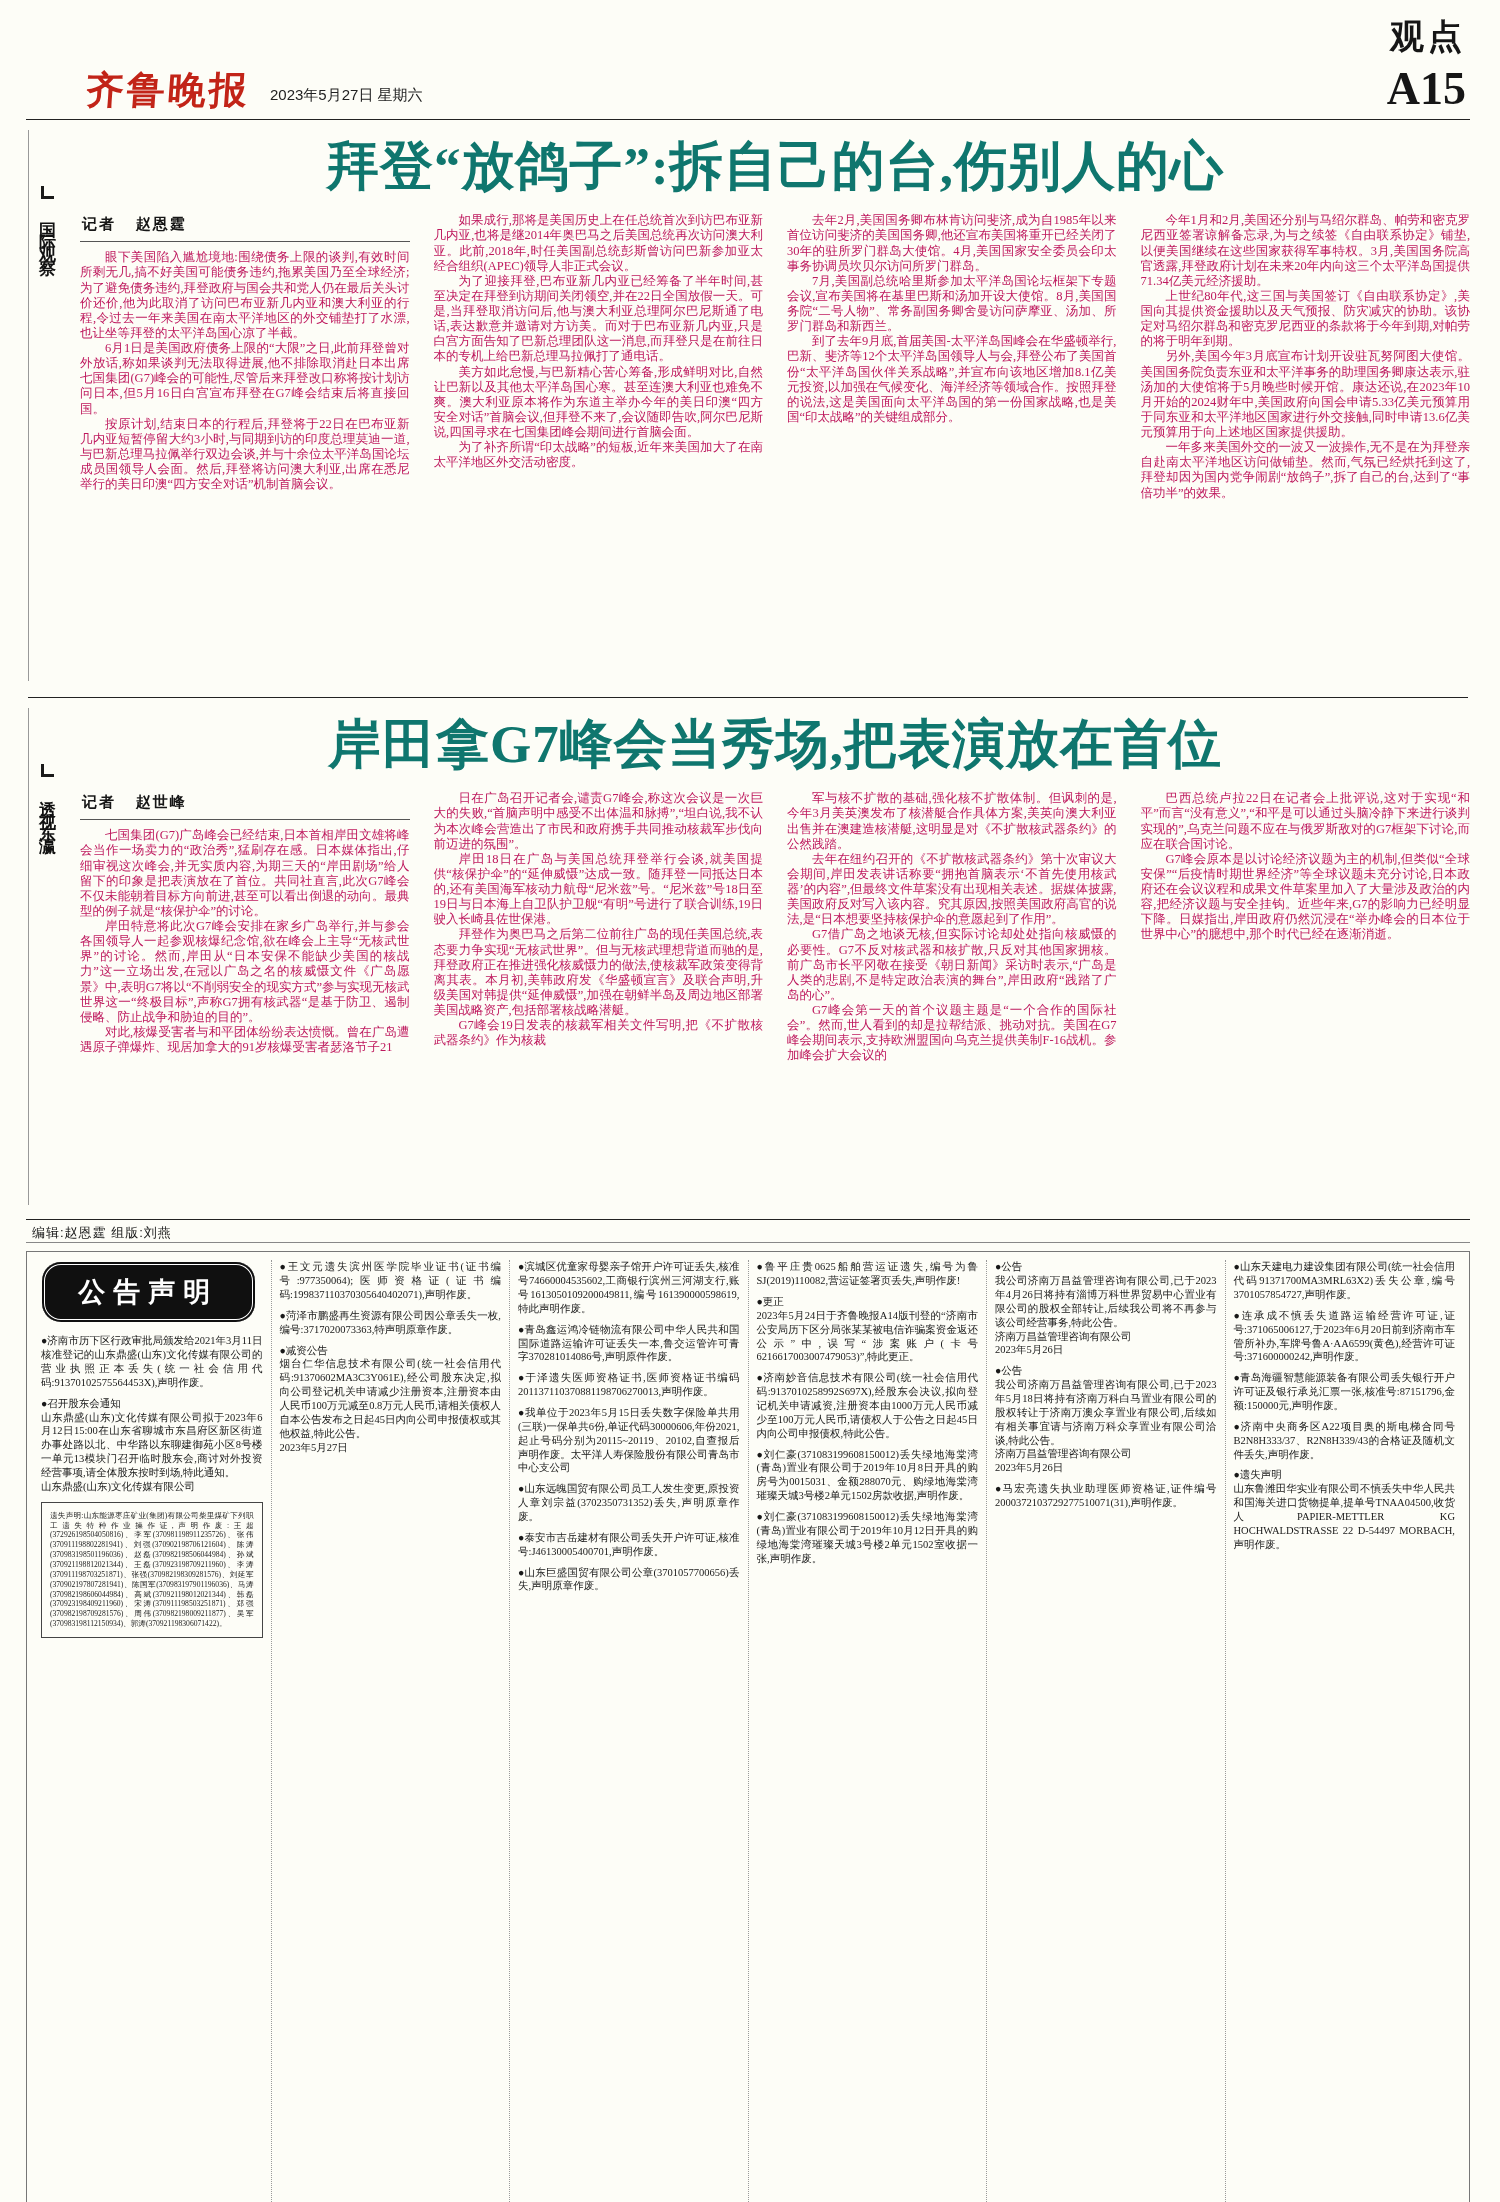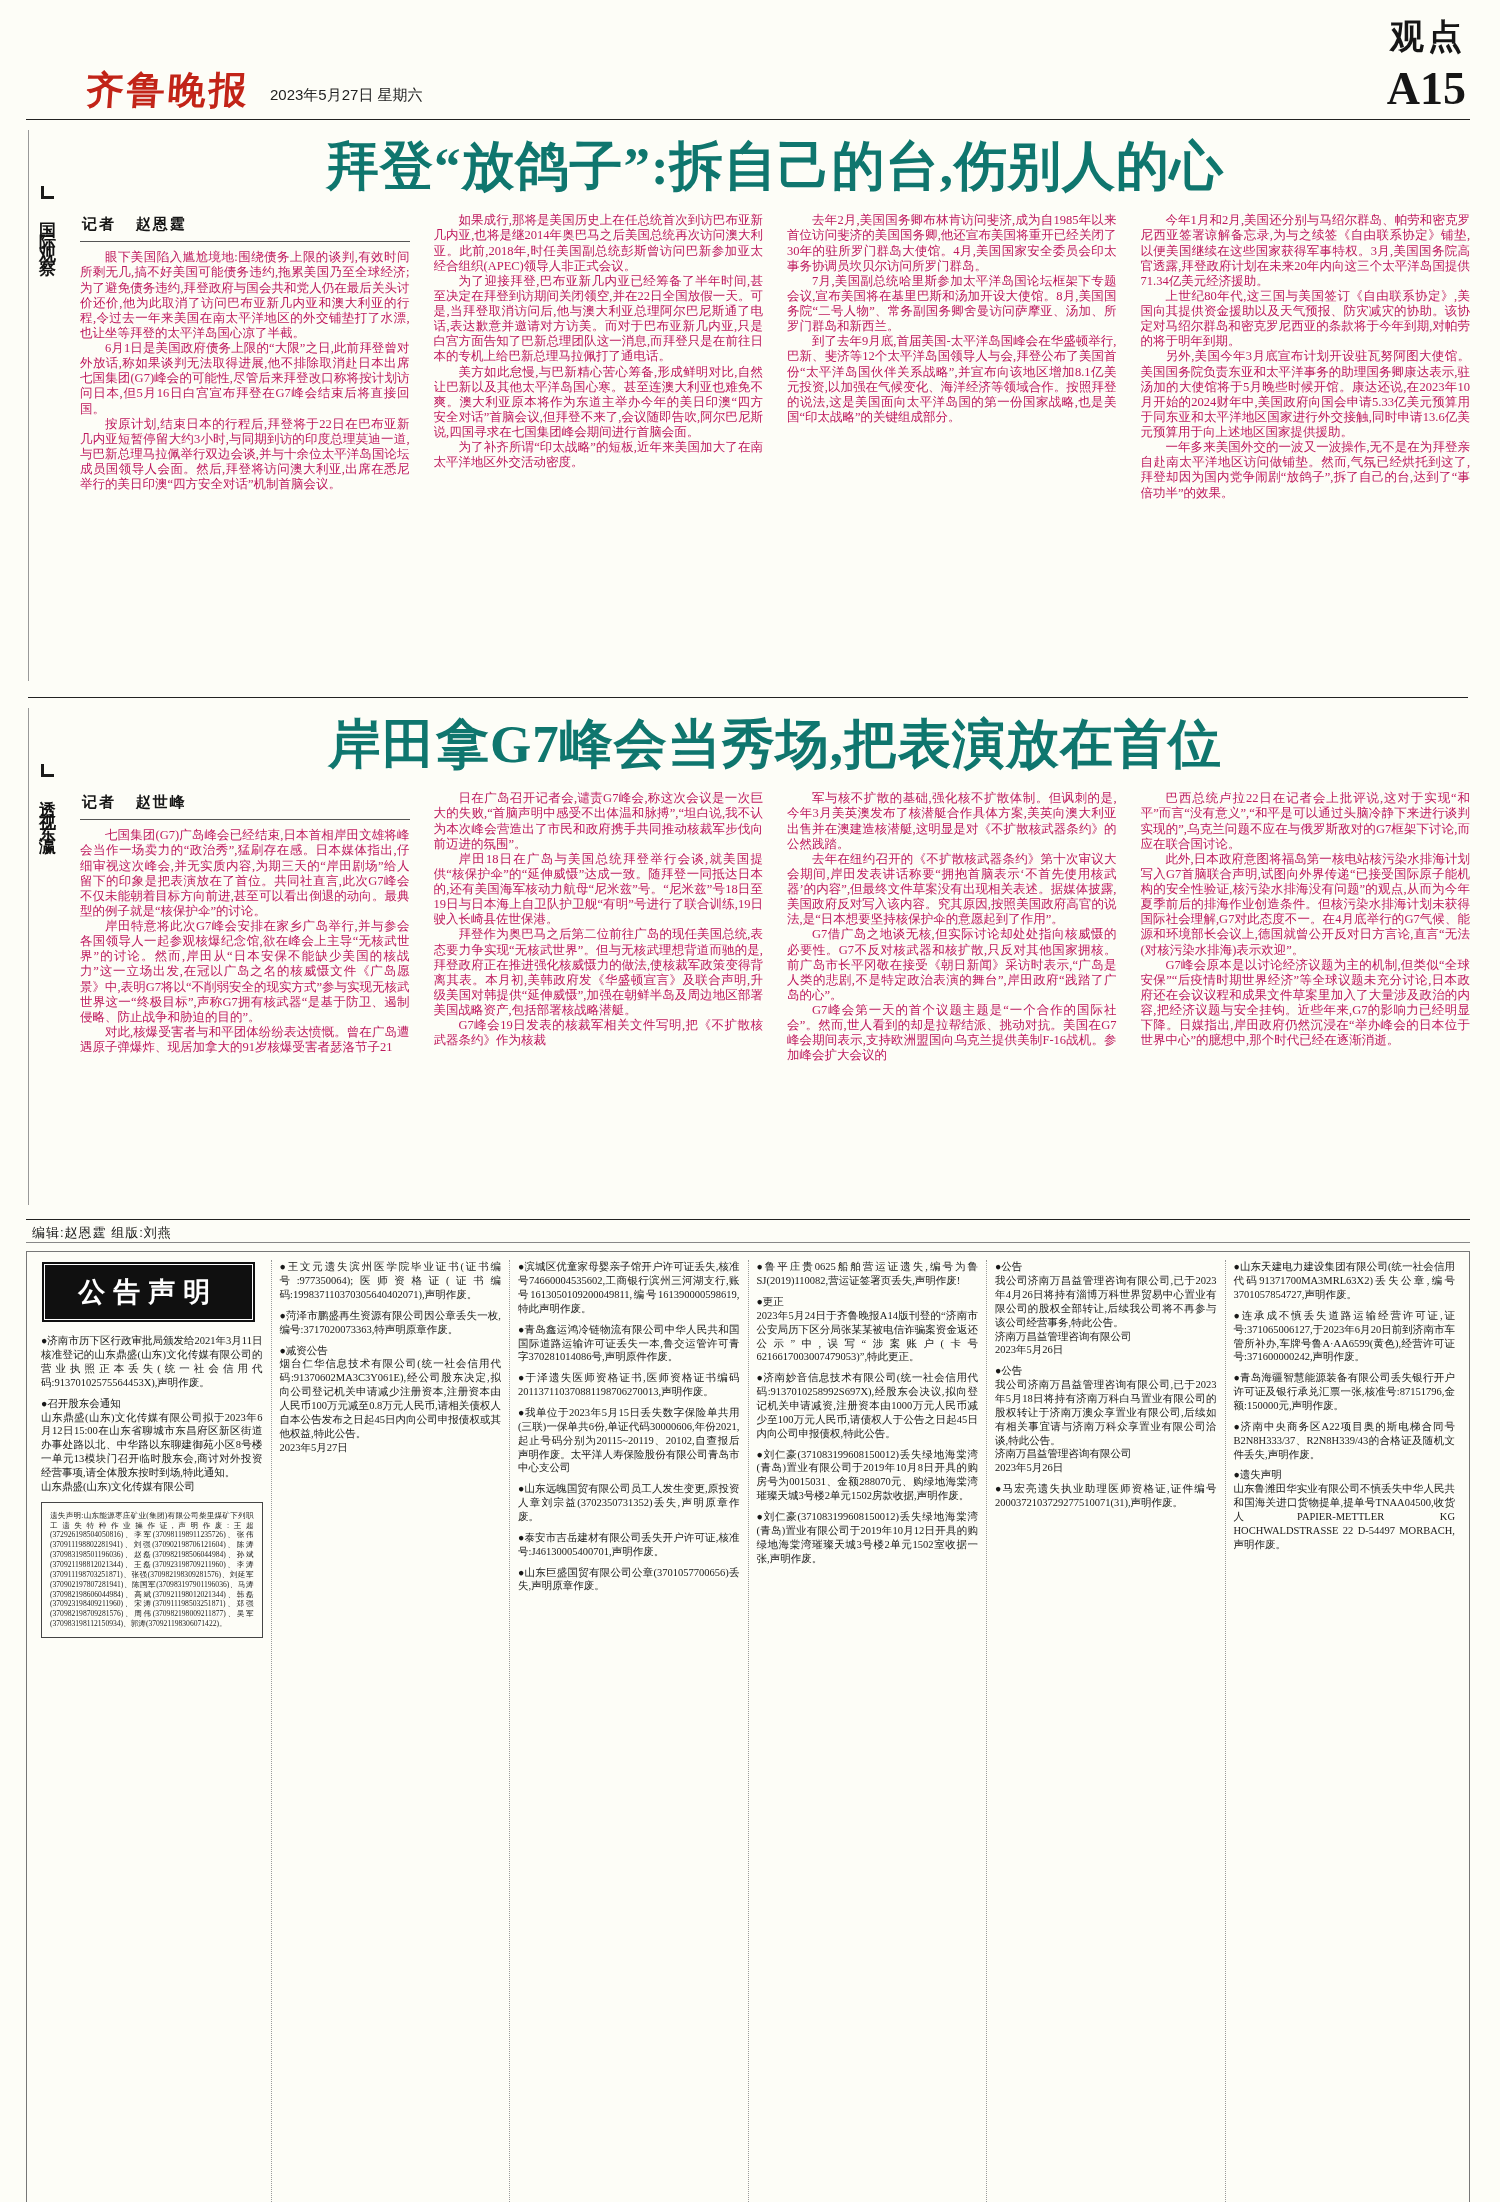"此外,日本政府意图将福岛第一核电站核污染水排海计划写入G7首脑联合声明,试图向外" p.para { html: <p>此外,日本政府意图将福岛第一核电站核污染水排海计划写入G7首脑联合声明,试图向外界传递“已接受国际原子能机构的安全性验证,核污染水排海没有问题”的观点,从而为今年夏季前后的排海作业创造条件。但核污染水排海计划未获得国际社会理解,G7对此态度不一。在4月底举行的G7气候、能源和环境部长会议上,德国就曾公开反对日方言论,直言“无法(对核污染水排海)表示欢迎”。</p> -> none }
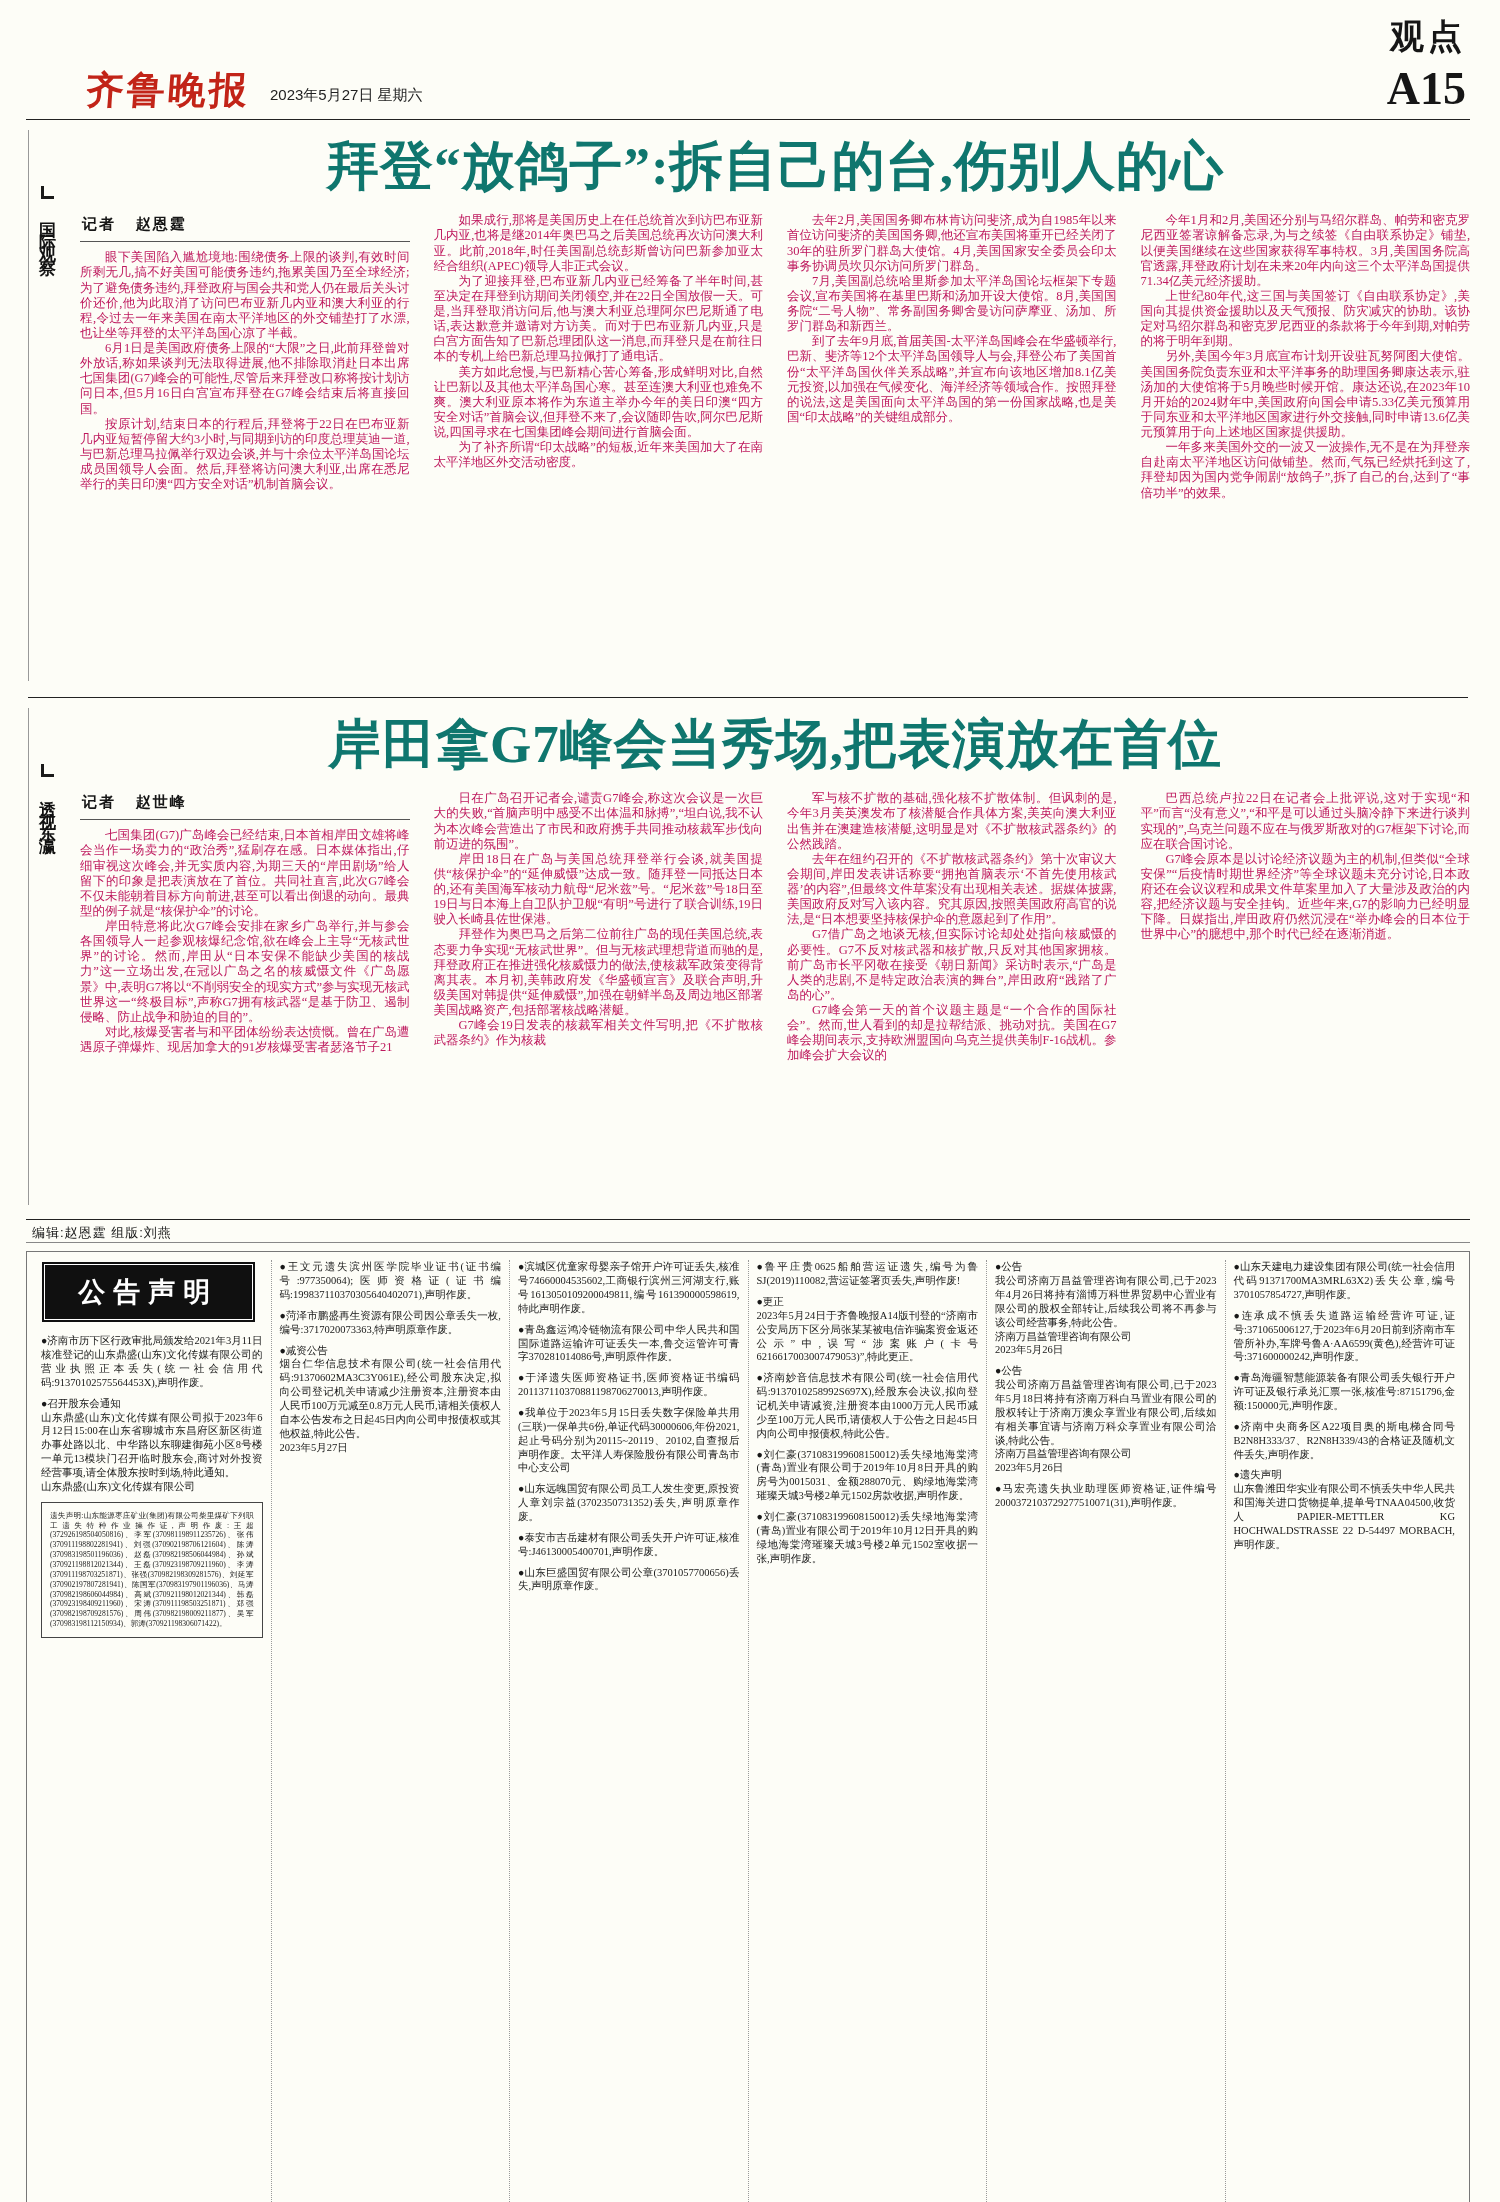"公告声明" .pg-box { border-radius: none -> 19px }
